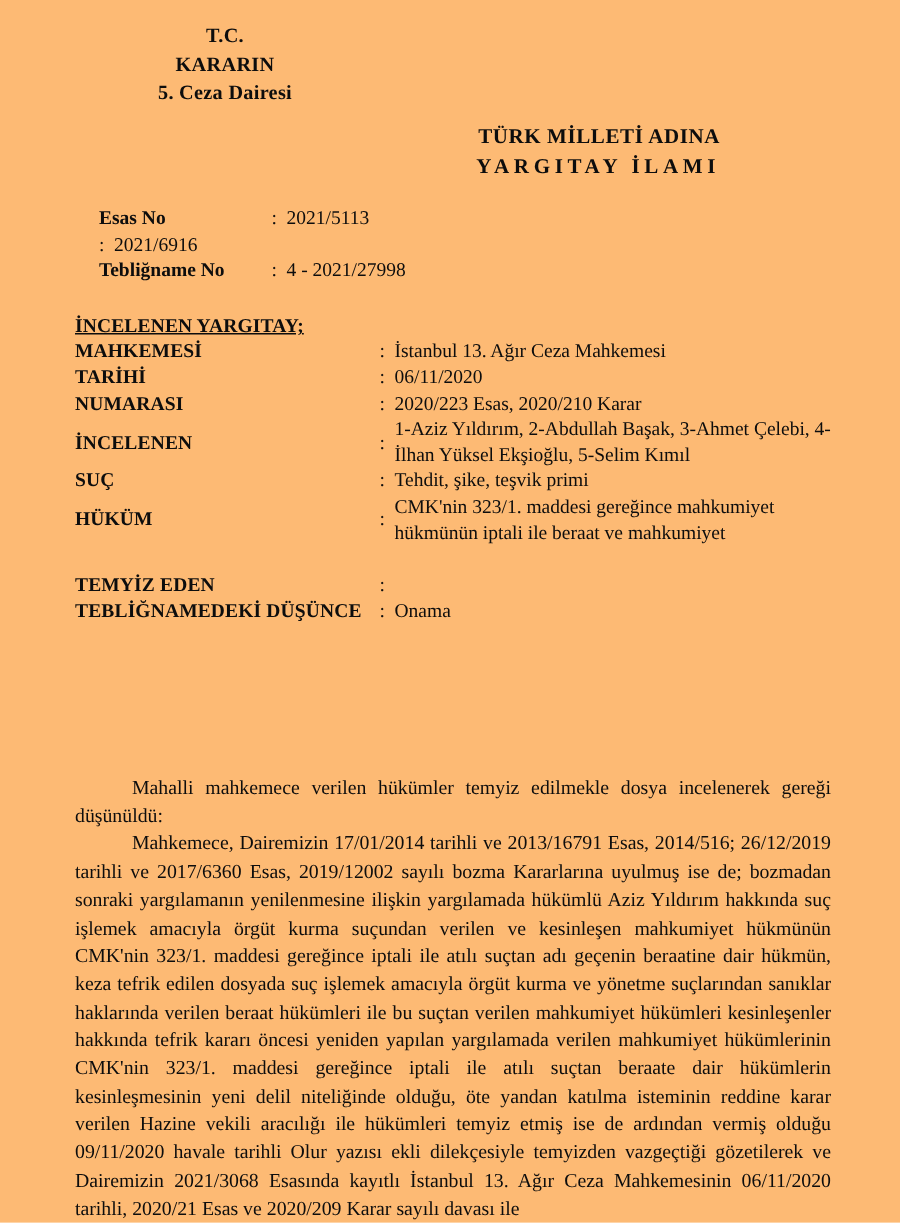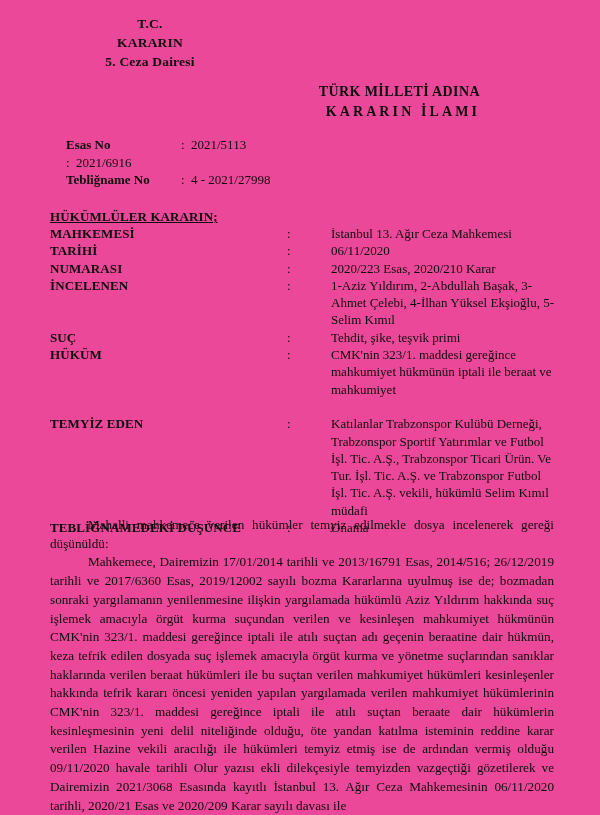"T.C." .page { background: #ec4899 -> #fdba74 }
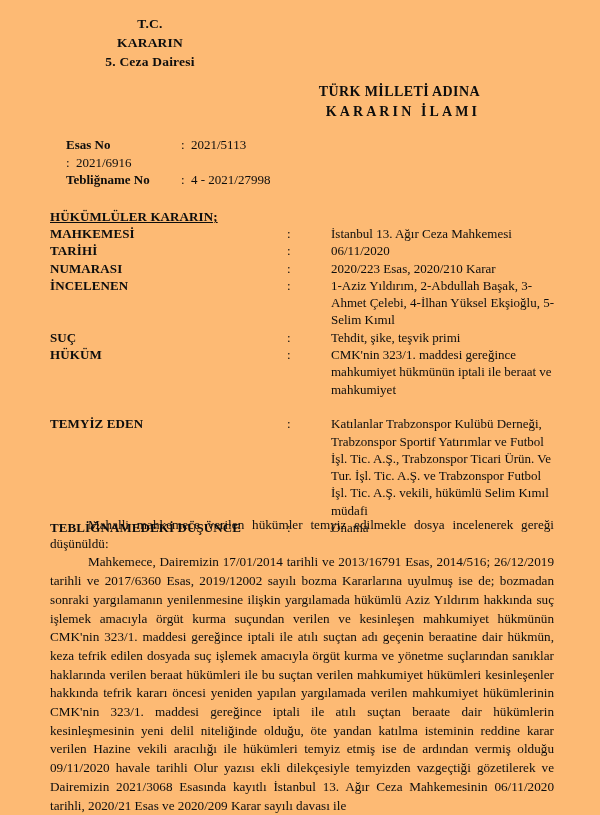"KARARIN İLAMI" div.line2 { text: KARARIN -> YARGITAY }
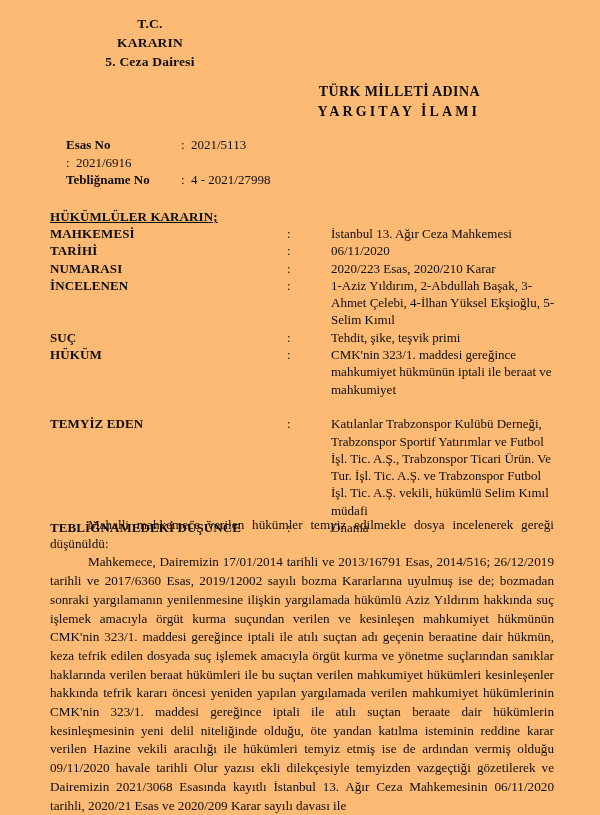"HÜKÜMLÜLER KARARIN;" span.block-heading { text: HÜKÜMLÜLER KARARIN -> İNCELENEN YARGITAY }
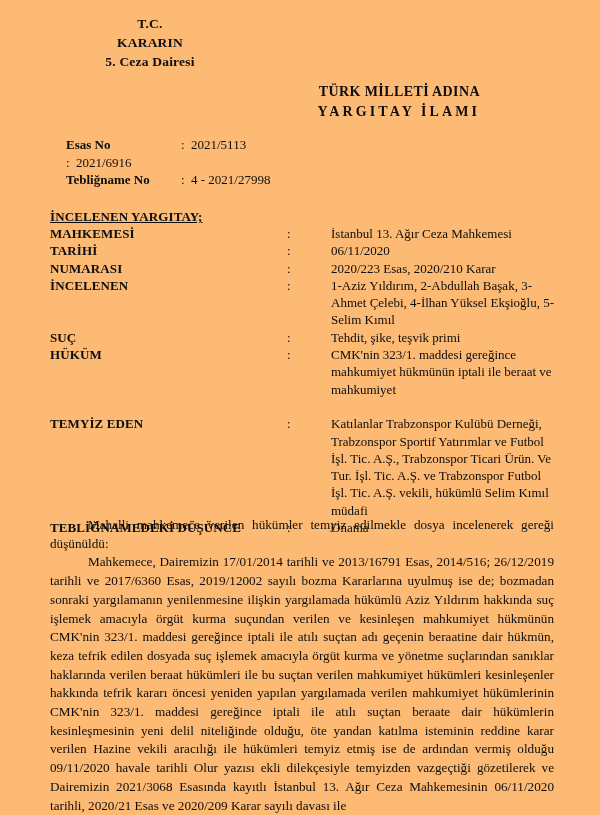"MAHKEMESİ" .detail-row { align-items: flex-start -> center; gap: 34px -> none }
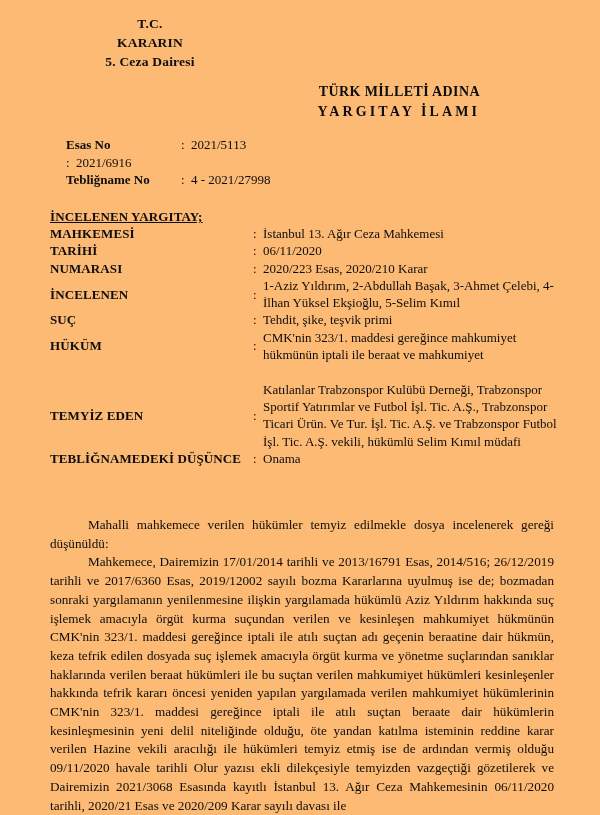"Katılanlar Trabzonspor Kulübü Derneği," span.d-value { html: <span>Katılanlar Trabzonspor Kulübü Derneği, Trabzonspor Sportif Yatırımlar ve Futbol İşl. Tic. A.Ş., Trabzonspor Ticari Ürün. Ve Tur. İşl. Tic. A.Ş. ve Trabzonspor Futbol İşl. Tic. A.Ş. vekili, hükümlü Selim Kımıl müdafi</span> -> none }
